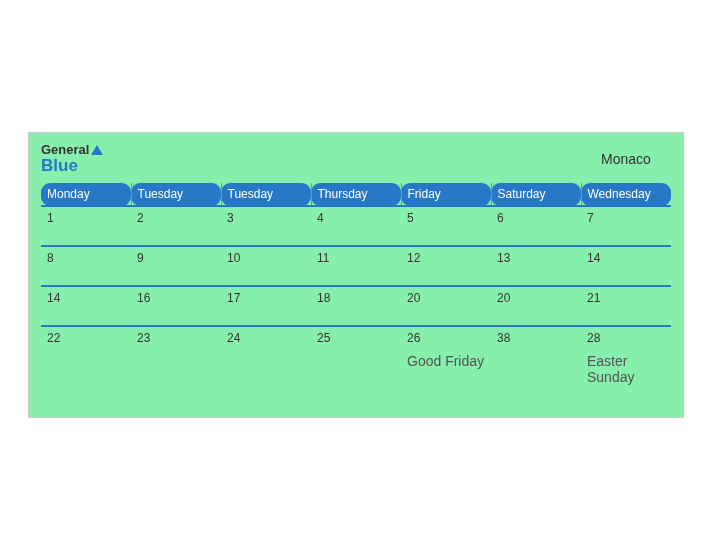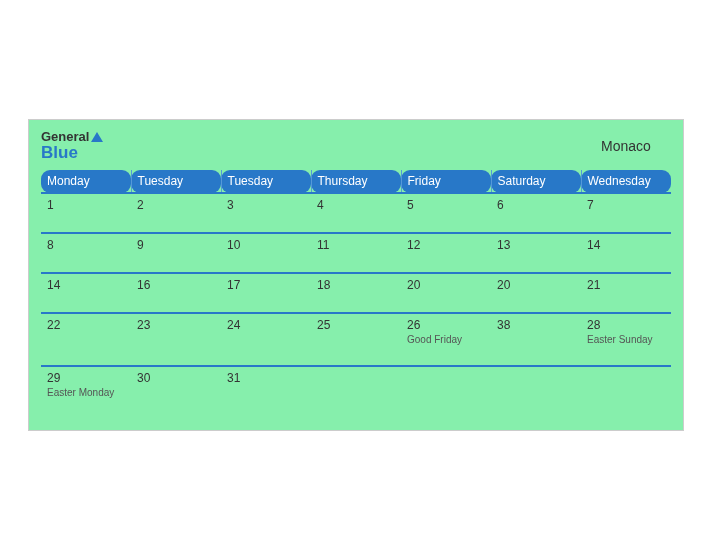"Good Friday" .event-label { font-size: 10px -> 14px; margin-top: 2px -> 8px }
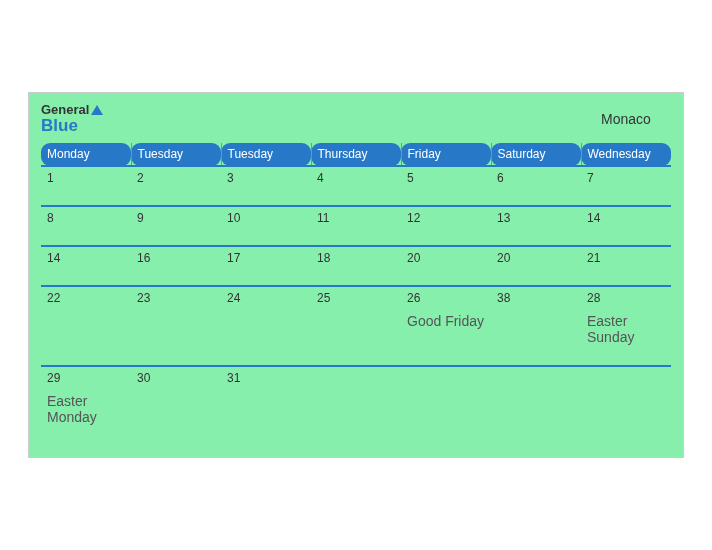"29" tr { html: <tr> <td> <span>29</span> <span>Easter Monday</span> </td> <td> <span>30</span> </td> <td> <span>31</span> </td> <td></td> <td></td> <td></td> <td></td> </tr> -> none }
